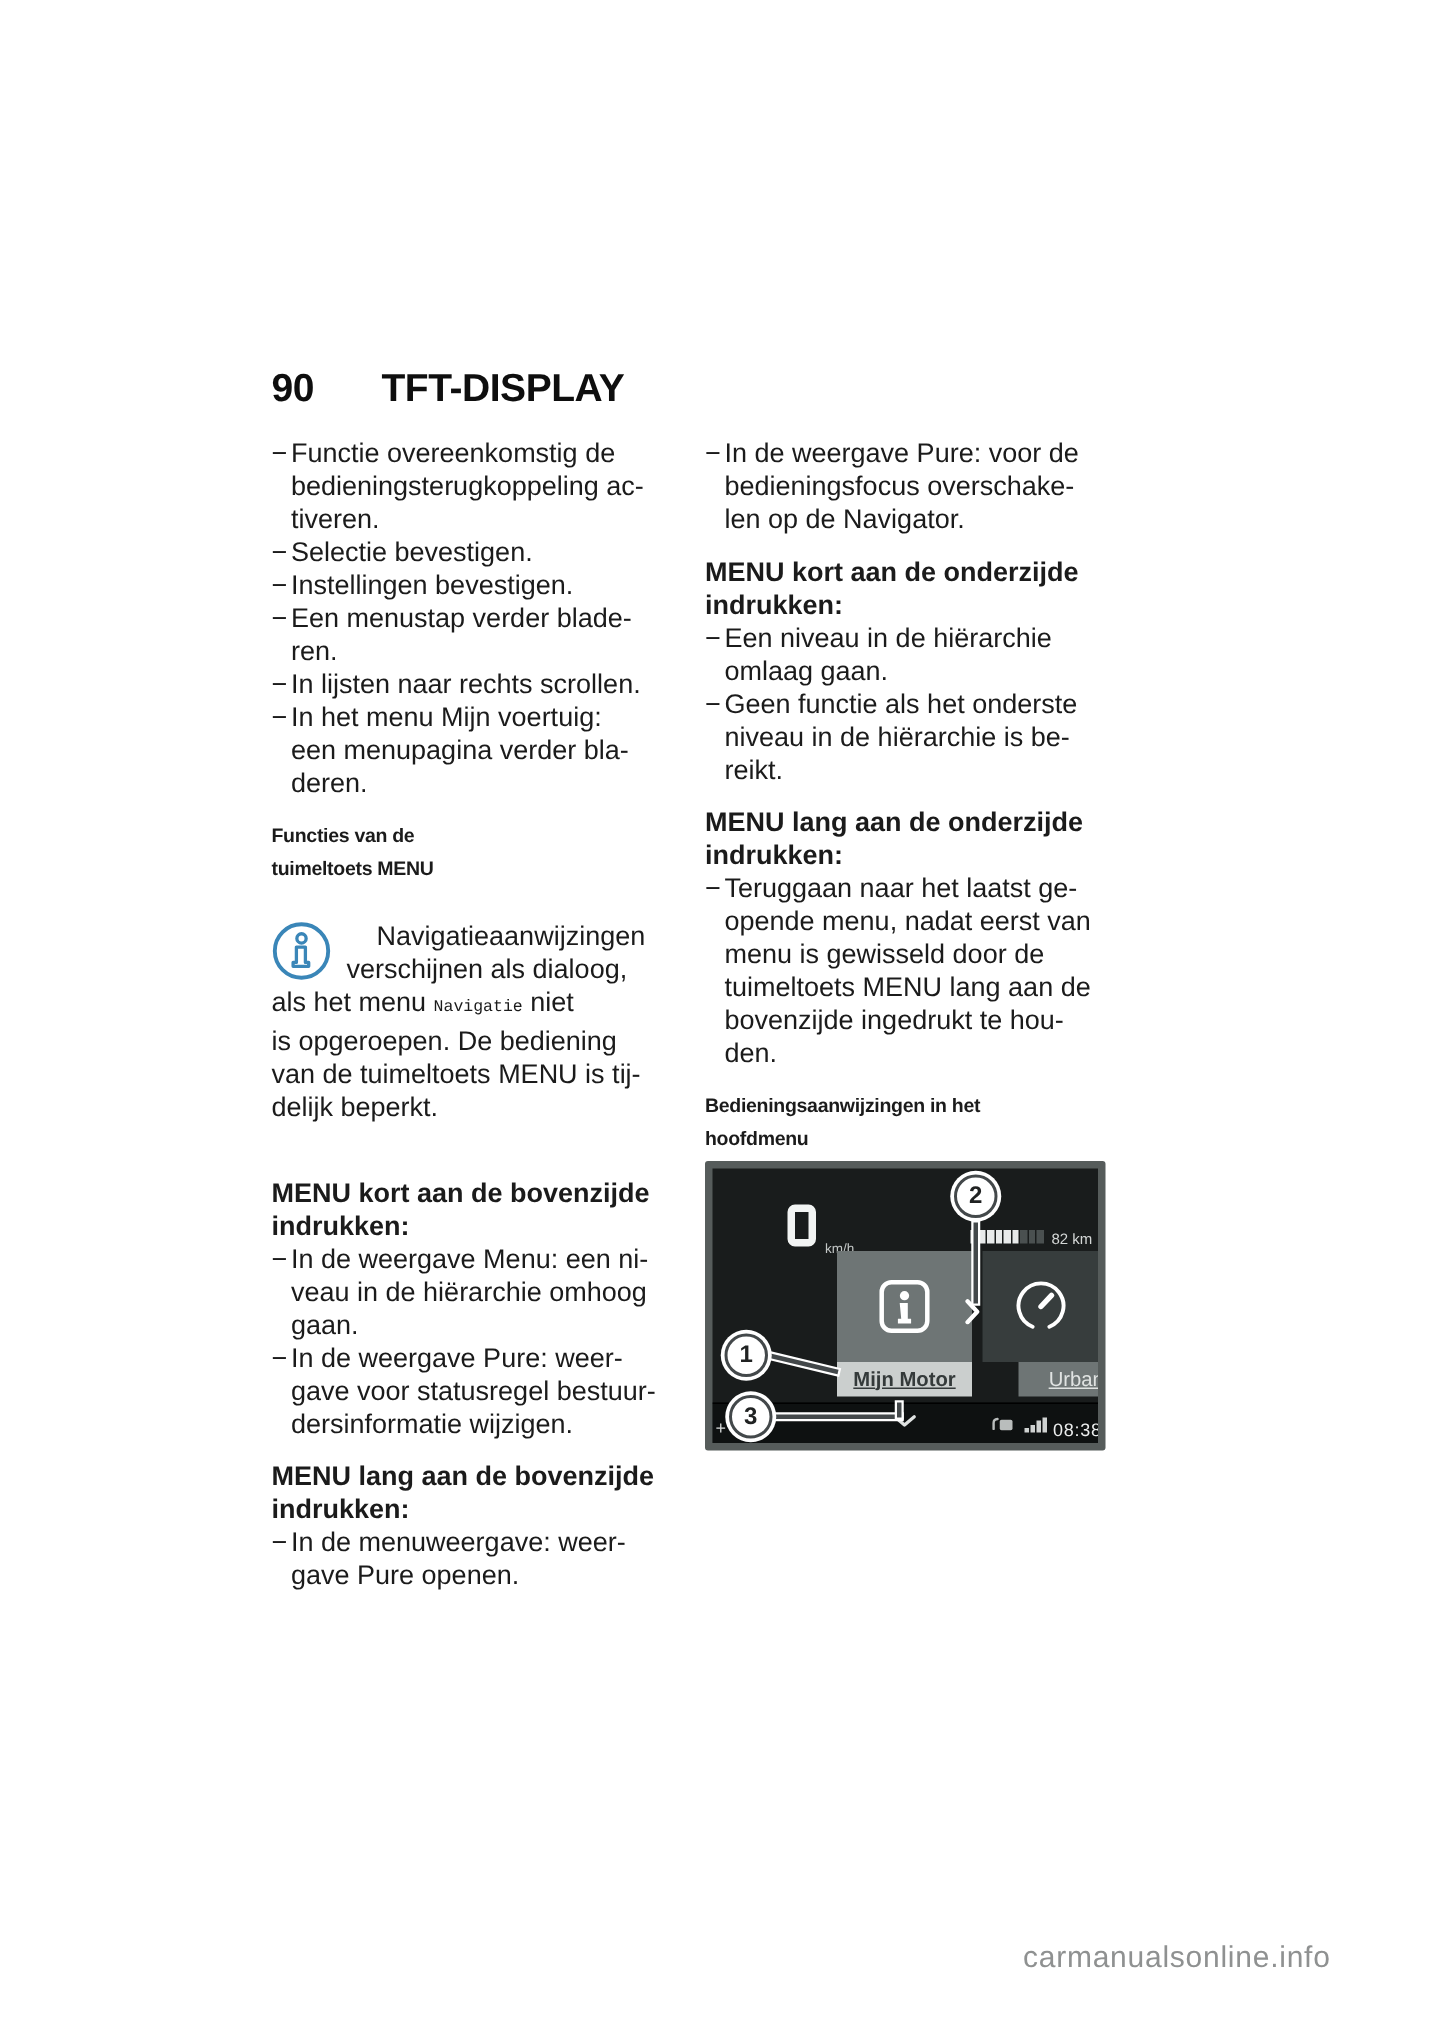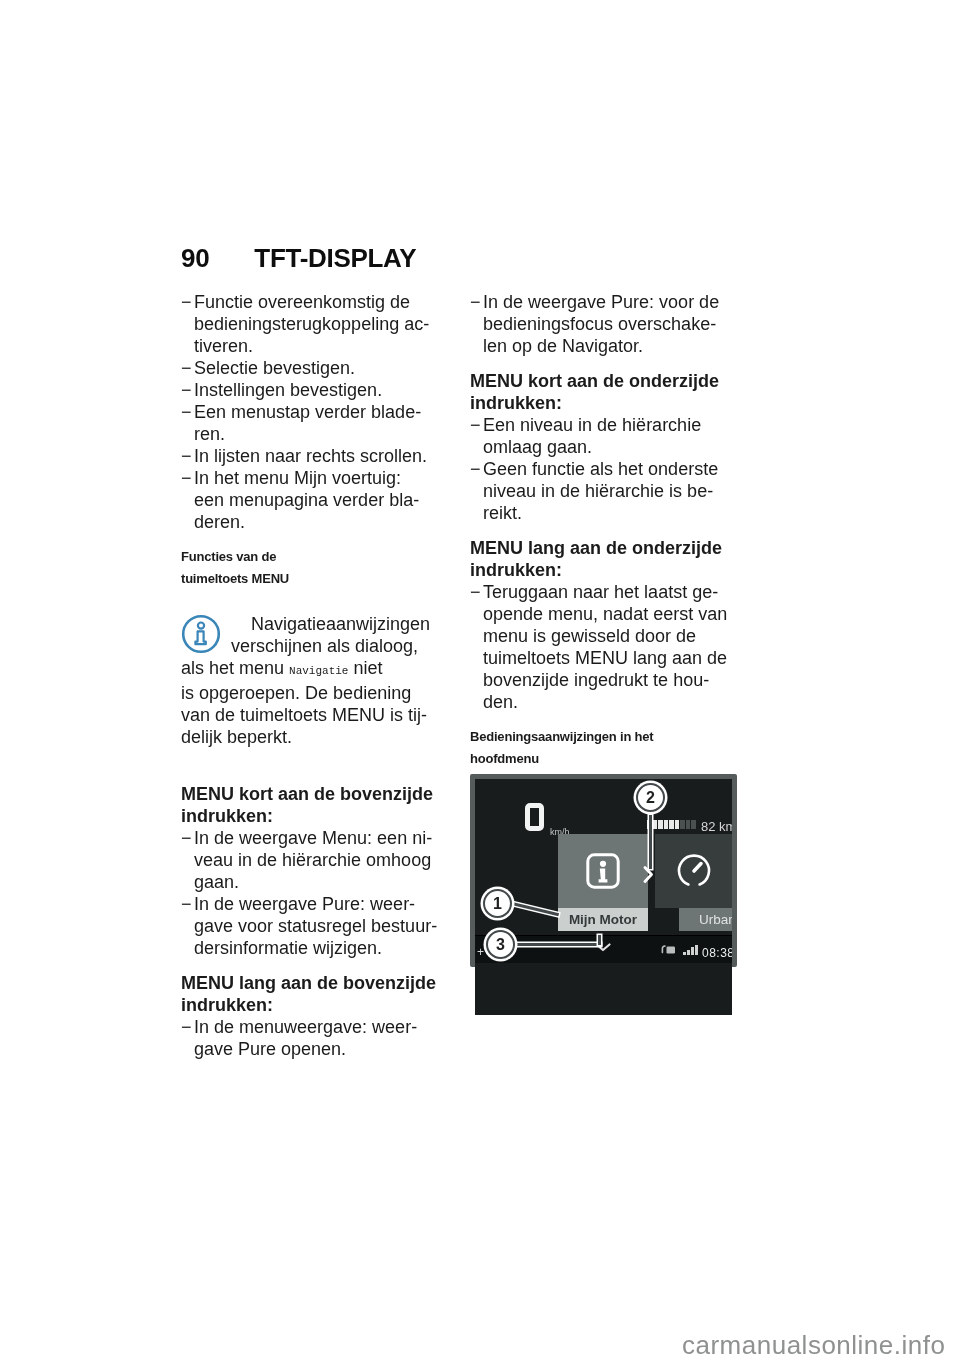"km/h" .screen { height: 236px -> 183px }
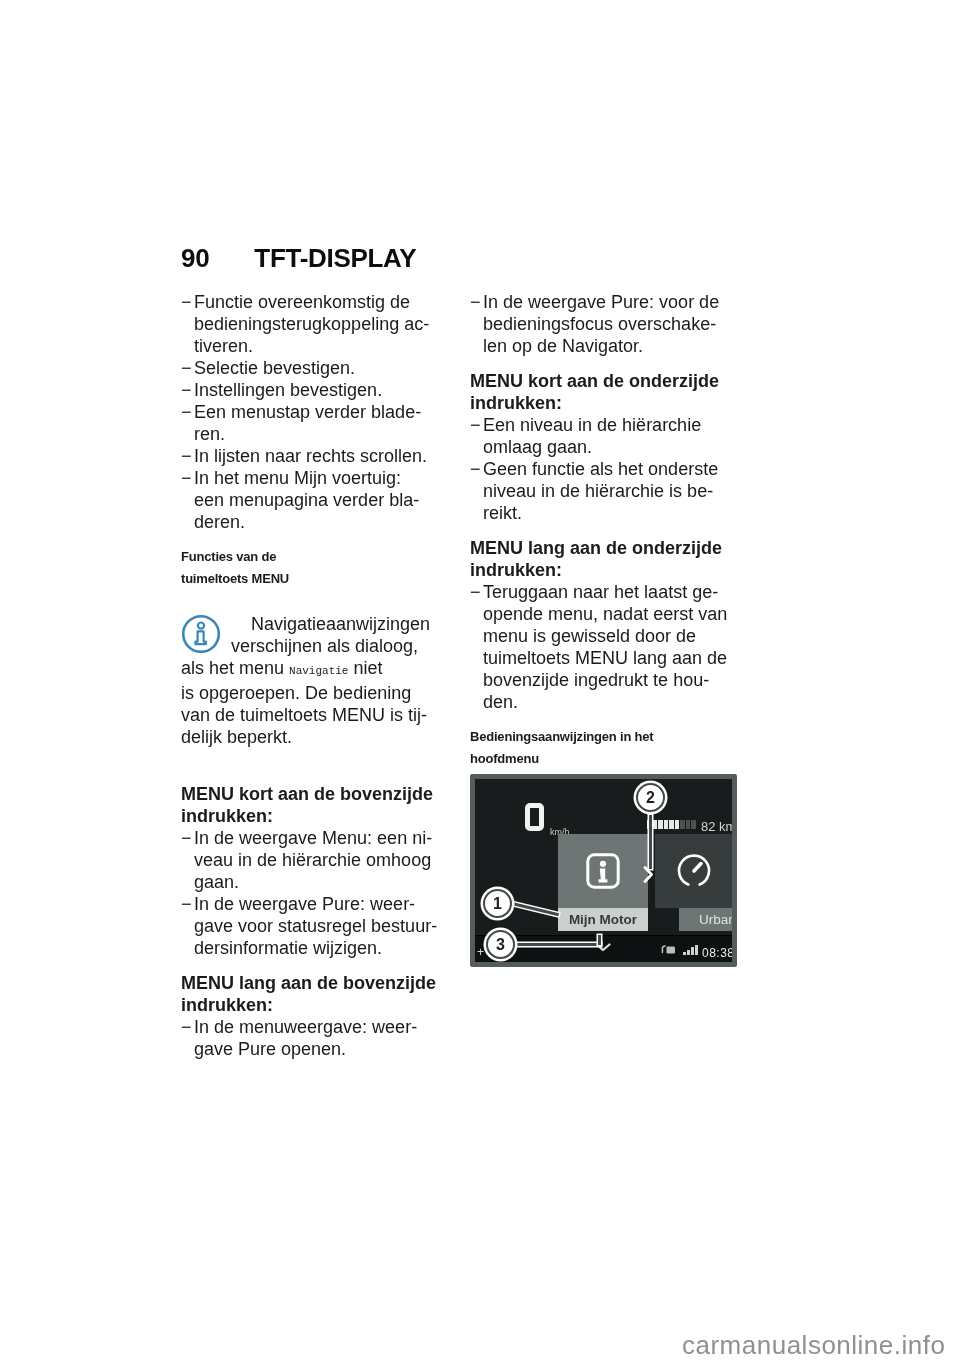"82 km" .range { font-size: 13px -> 10px }
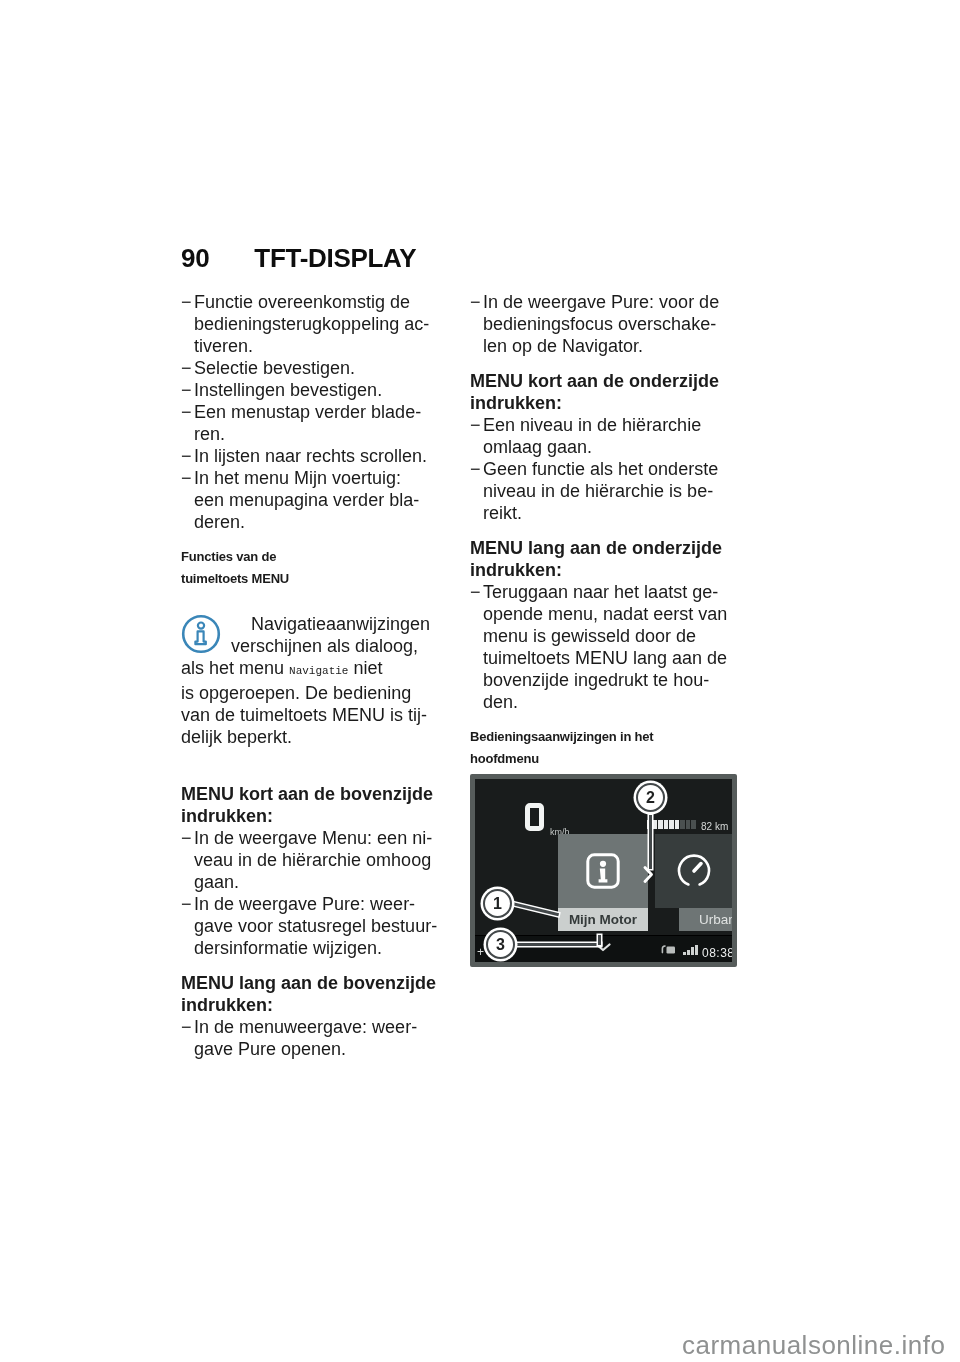"Mijn Motor" .tile-label { text-decoration: none -> underline }
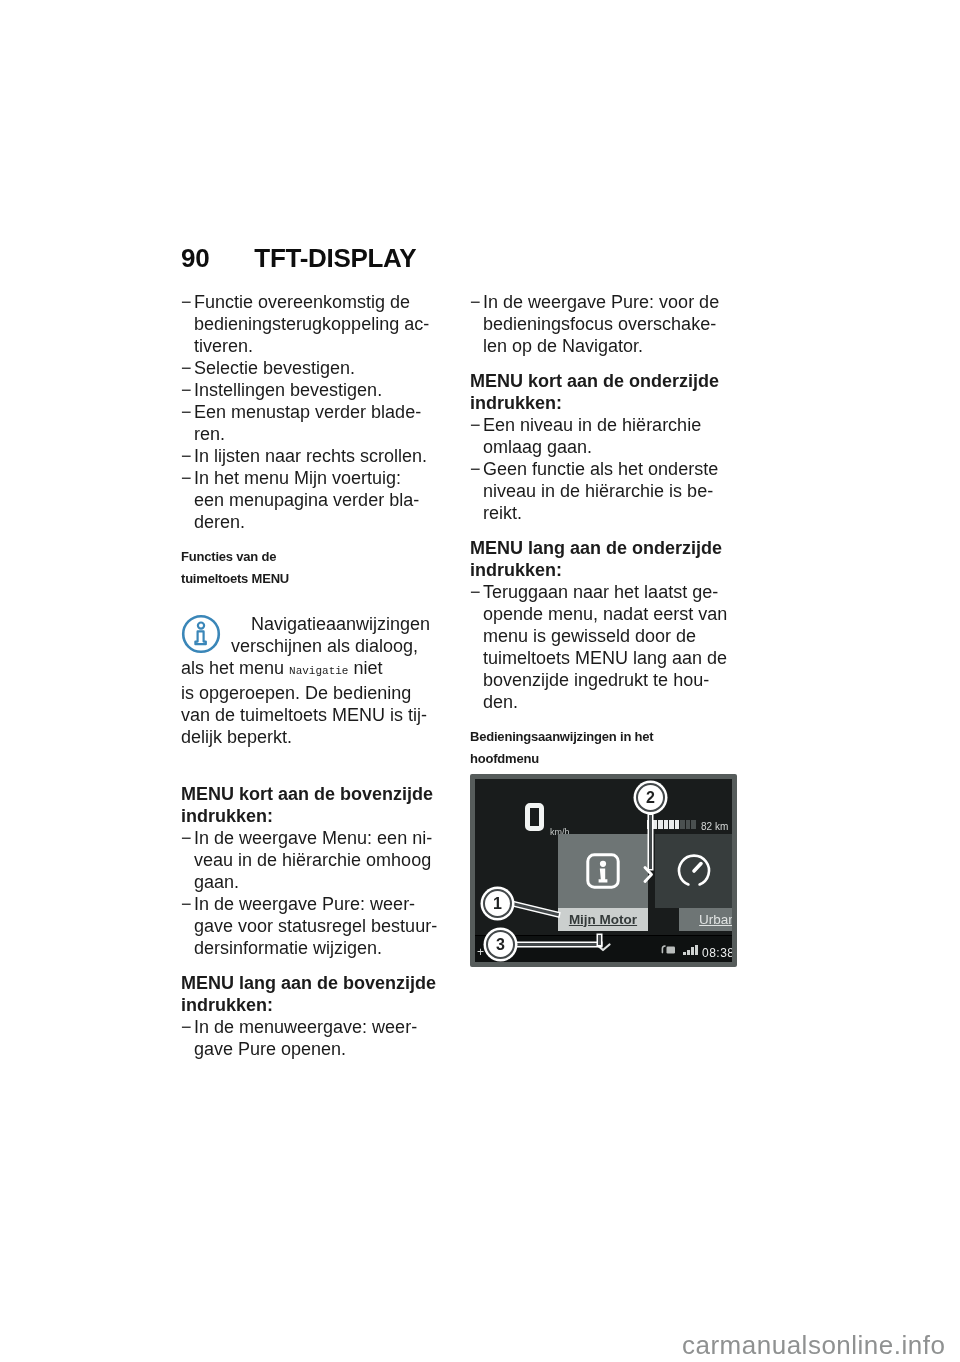"carmanualsonline.info" .watermark { font-size: 26px -> 20px; top: 1330px -> 1294px }
